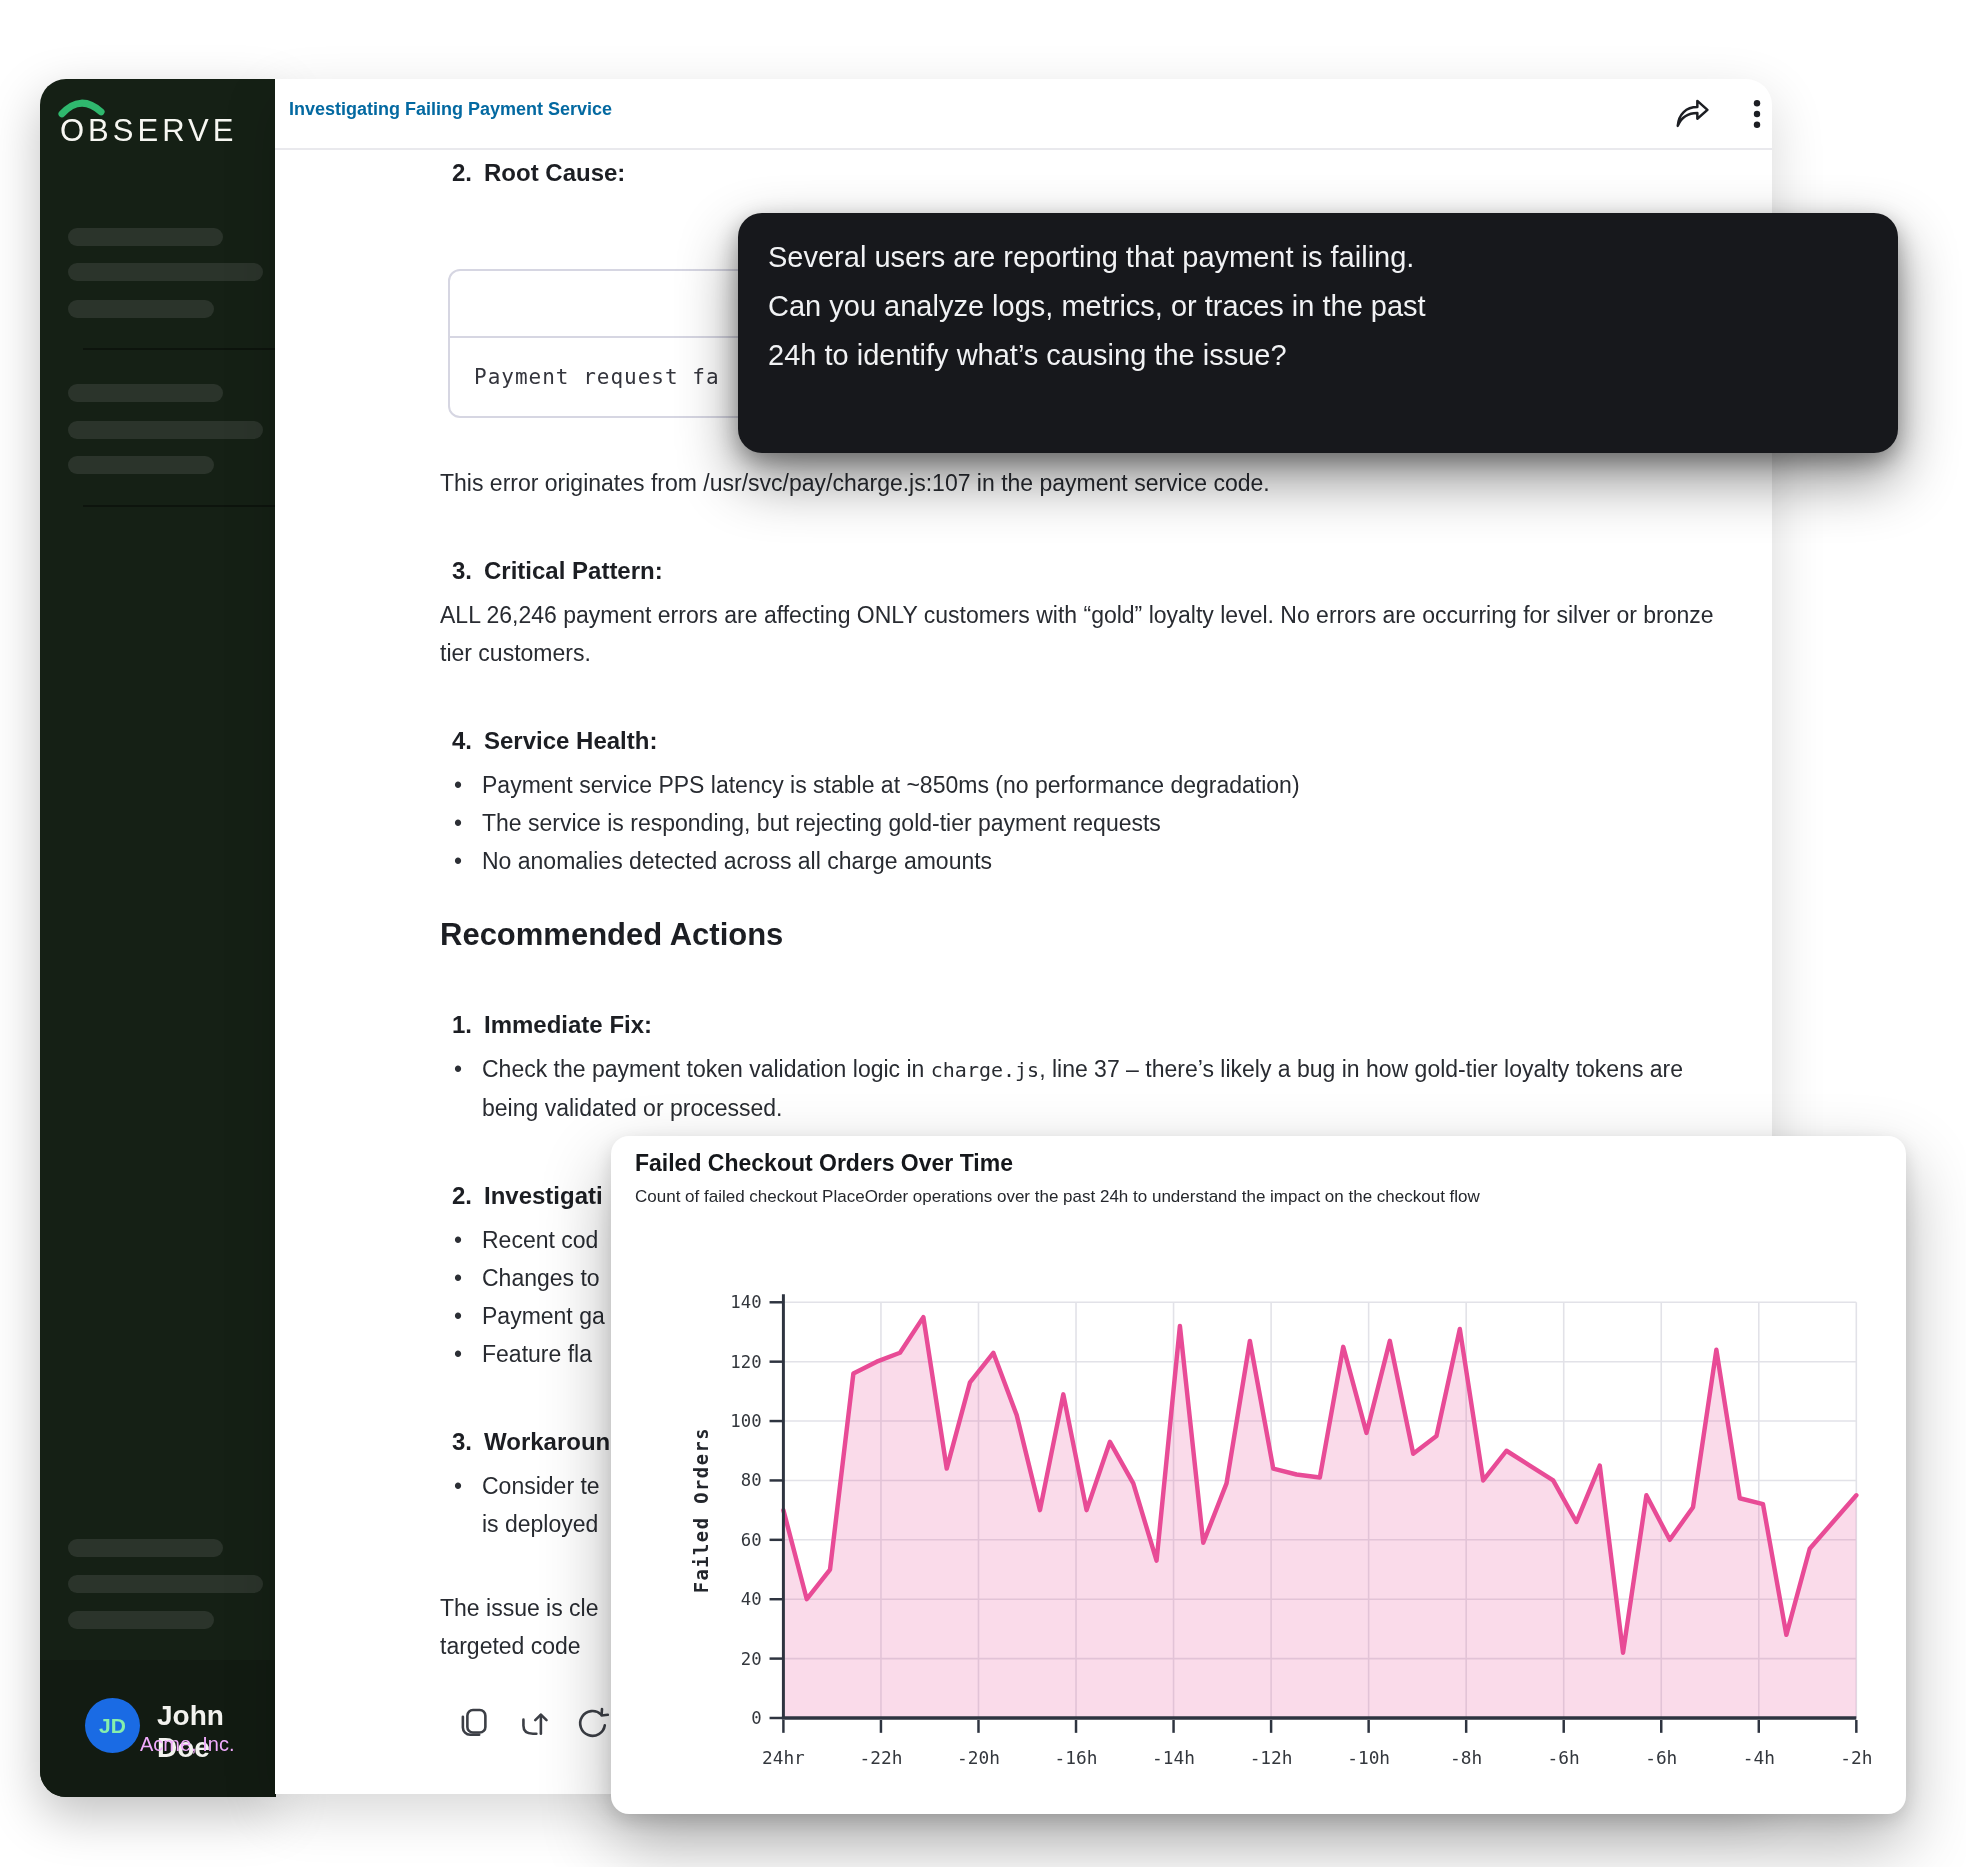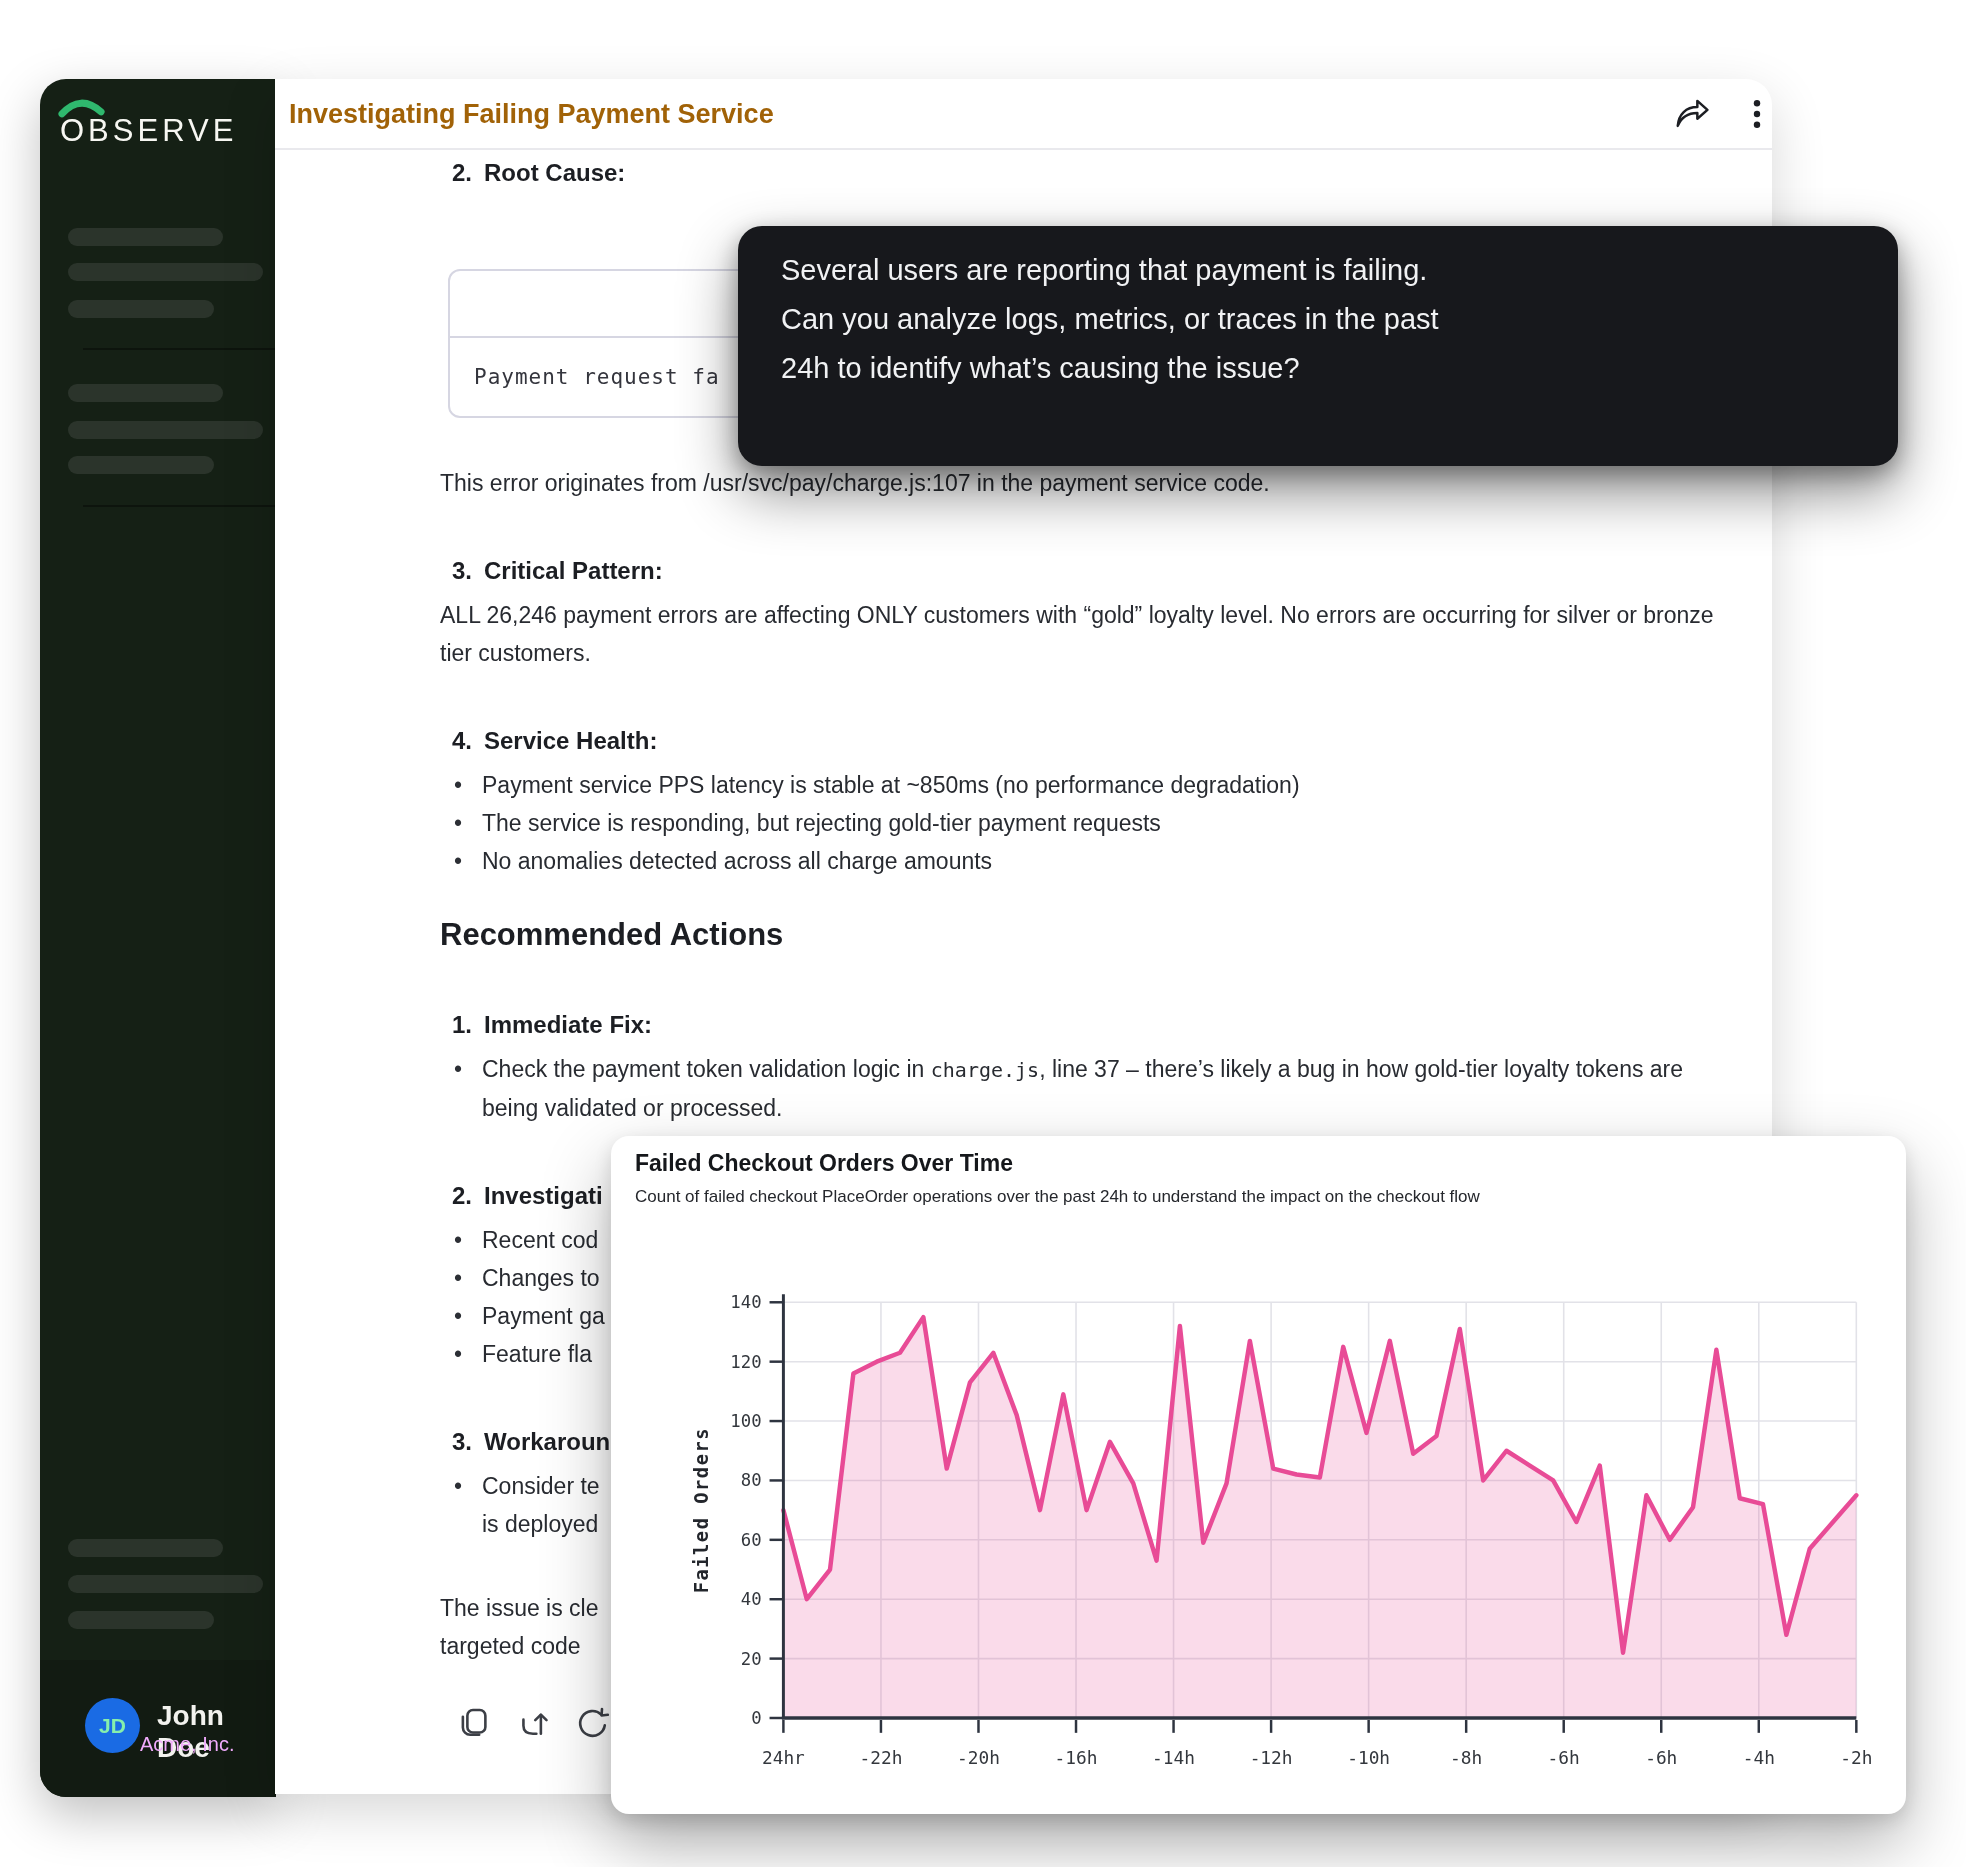"Investigating Failing Payment Service" .doc-title { color: #a16207 -> #0369a1; font-size: 27px -> 18px }
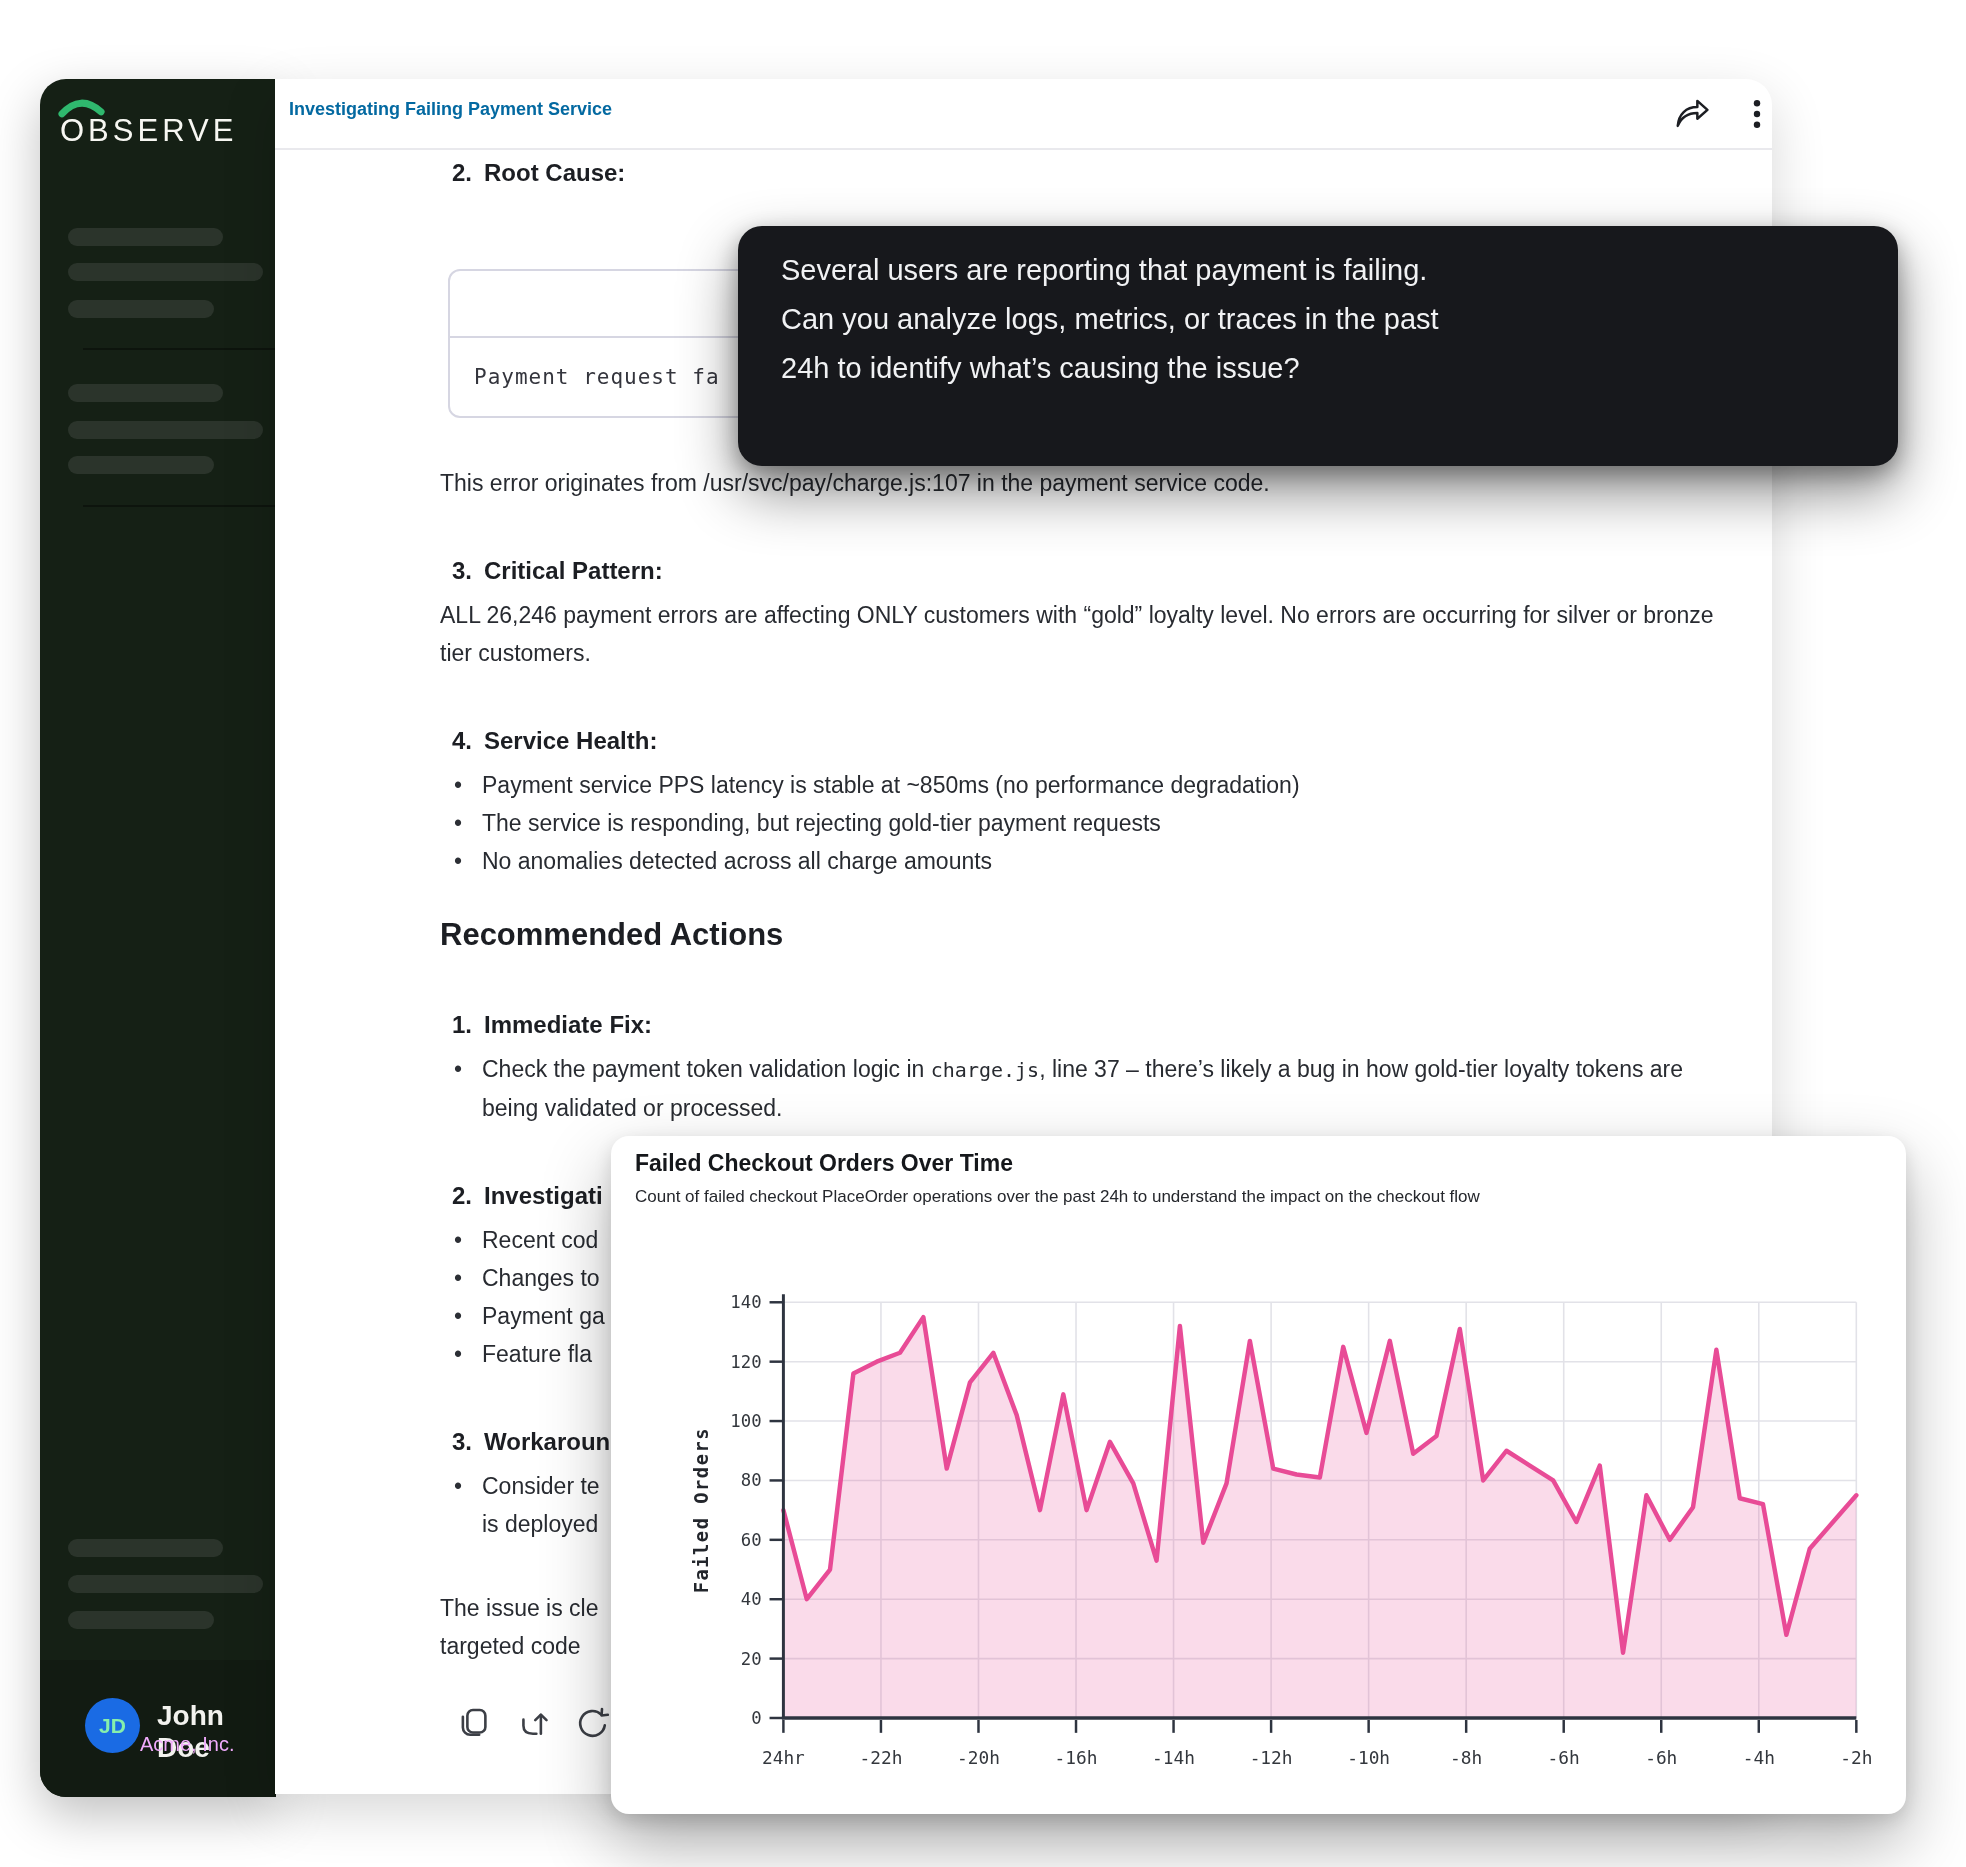"Several users are reporting that" .tooltip { padding: 20px 43px -> 20px 30px; top: 226px -> 213px }
